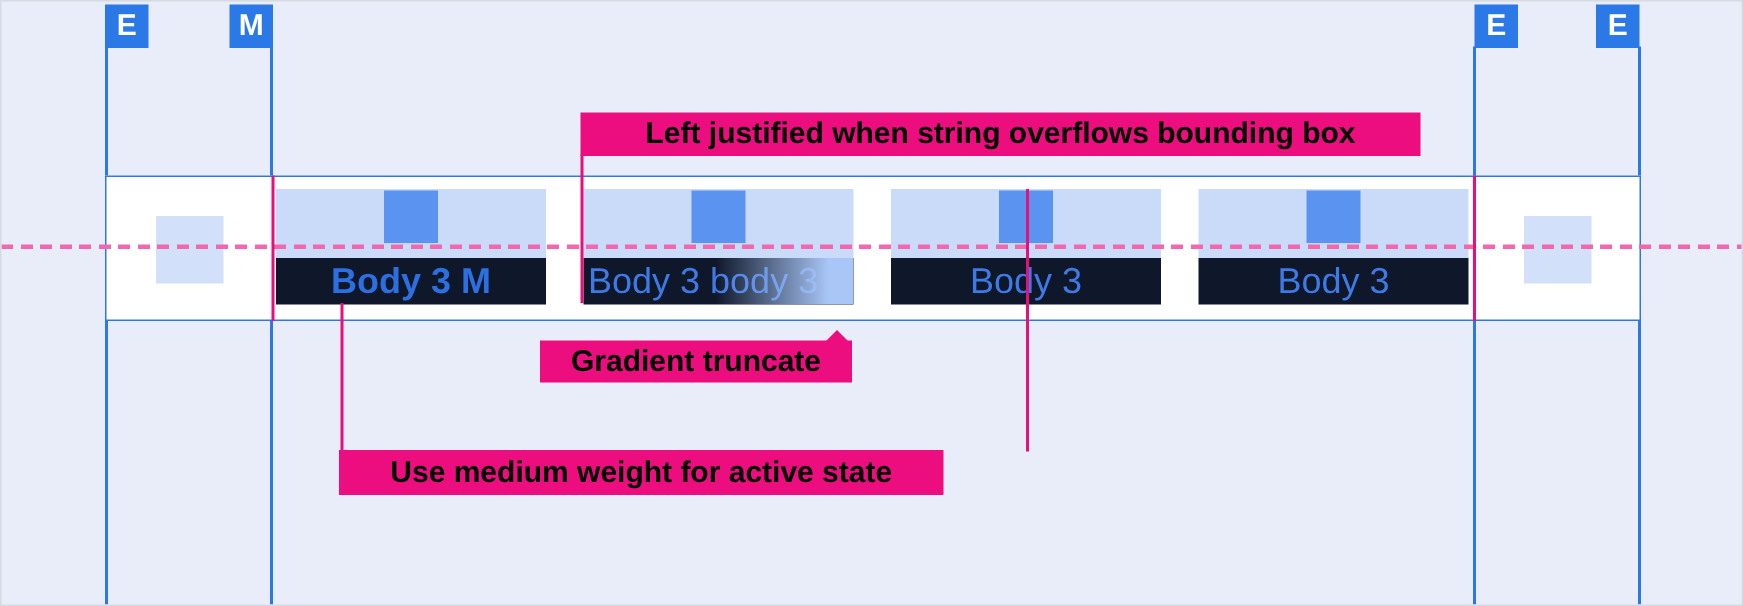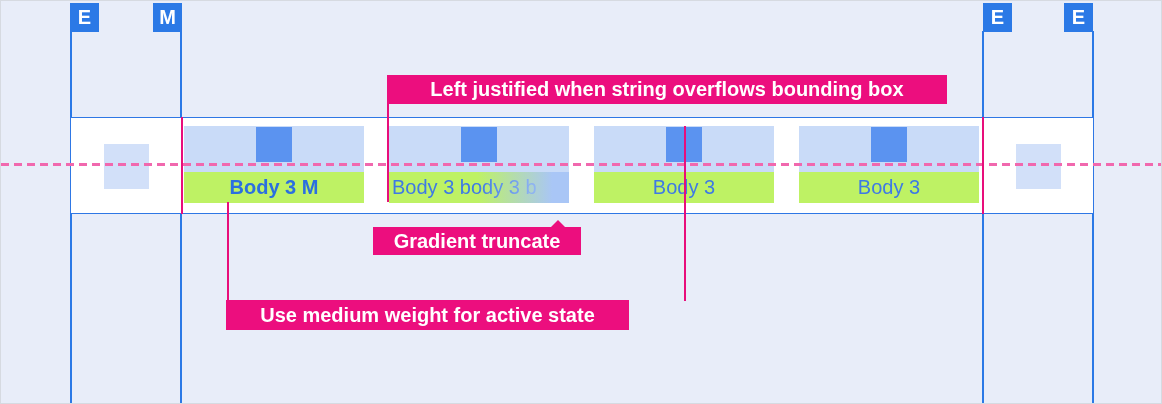"Left justified when string overflows" .banner { color: #ffffff -> #000000 }
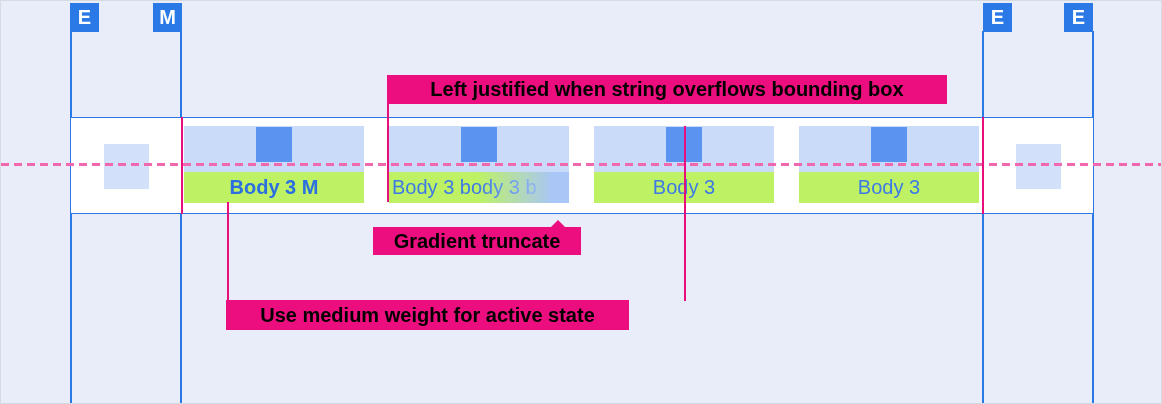"Body 3 M" .tab-label { background: #bef264 -> #0f172a; font-size: 20px -> 24px }
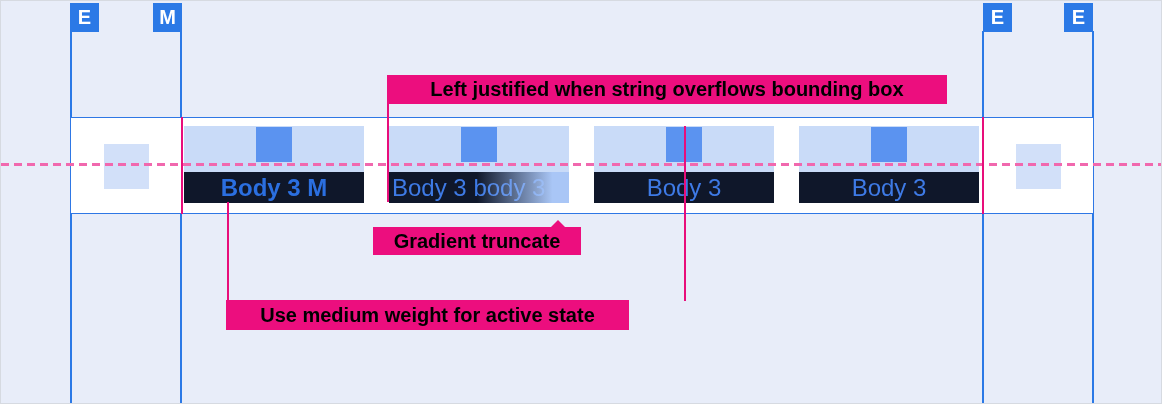"Gradient truncate" .bn-gradient { margin-left: 13px -> none }
